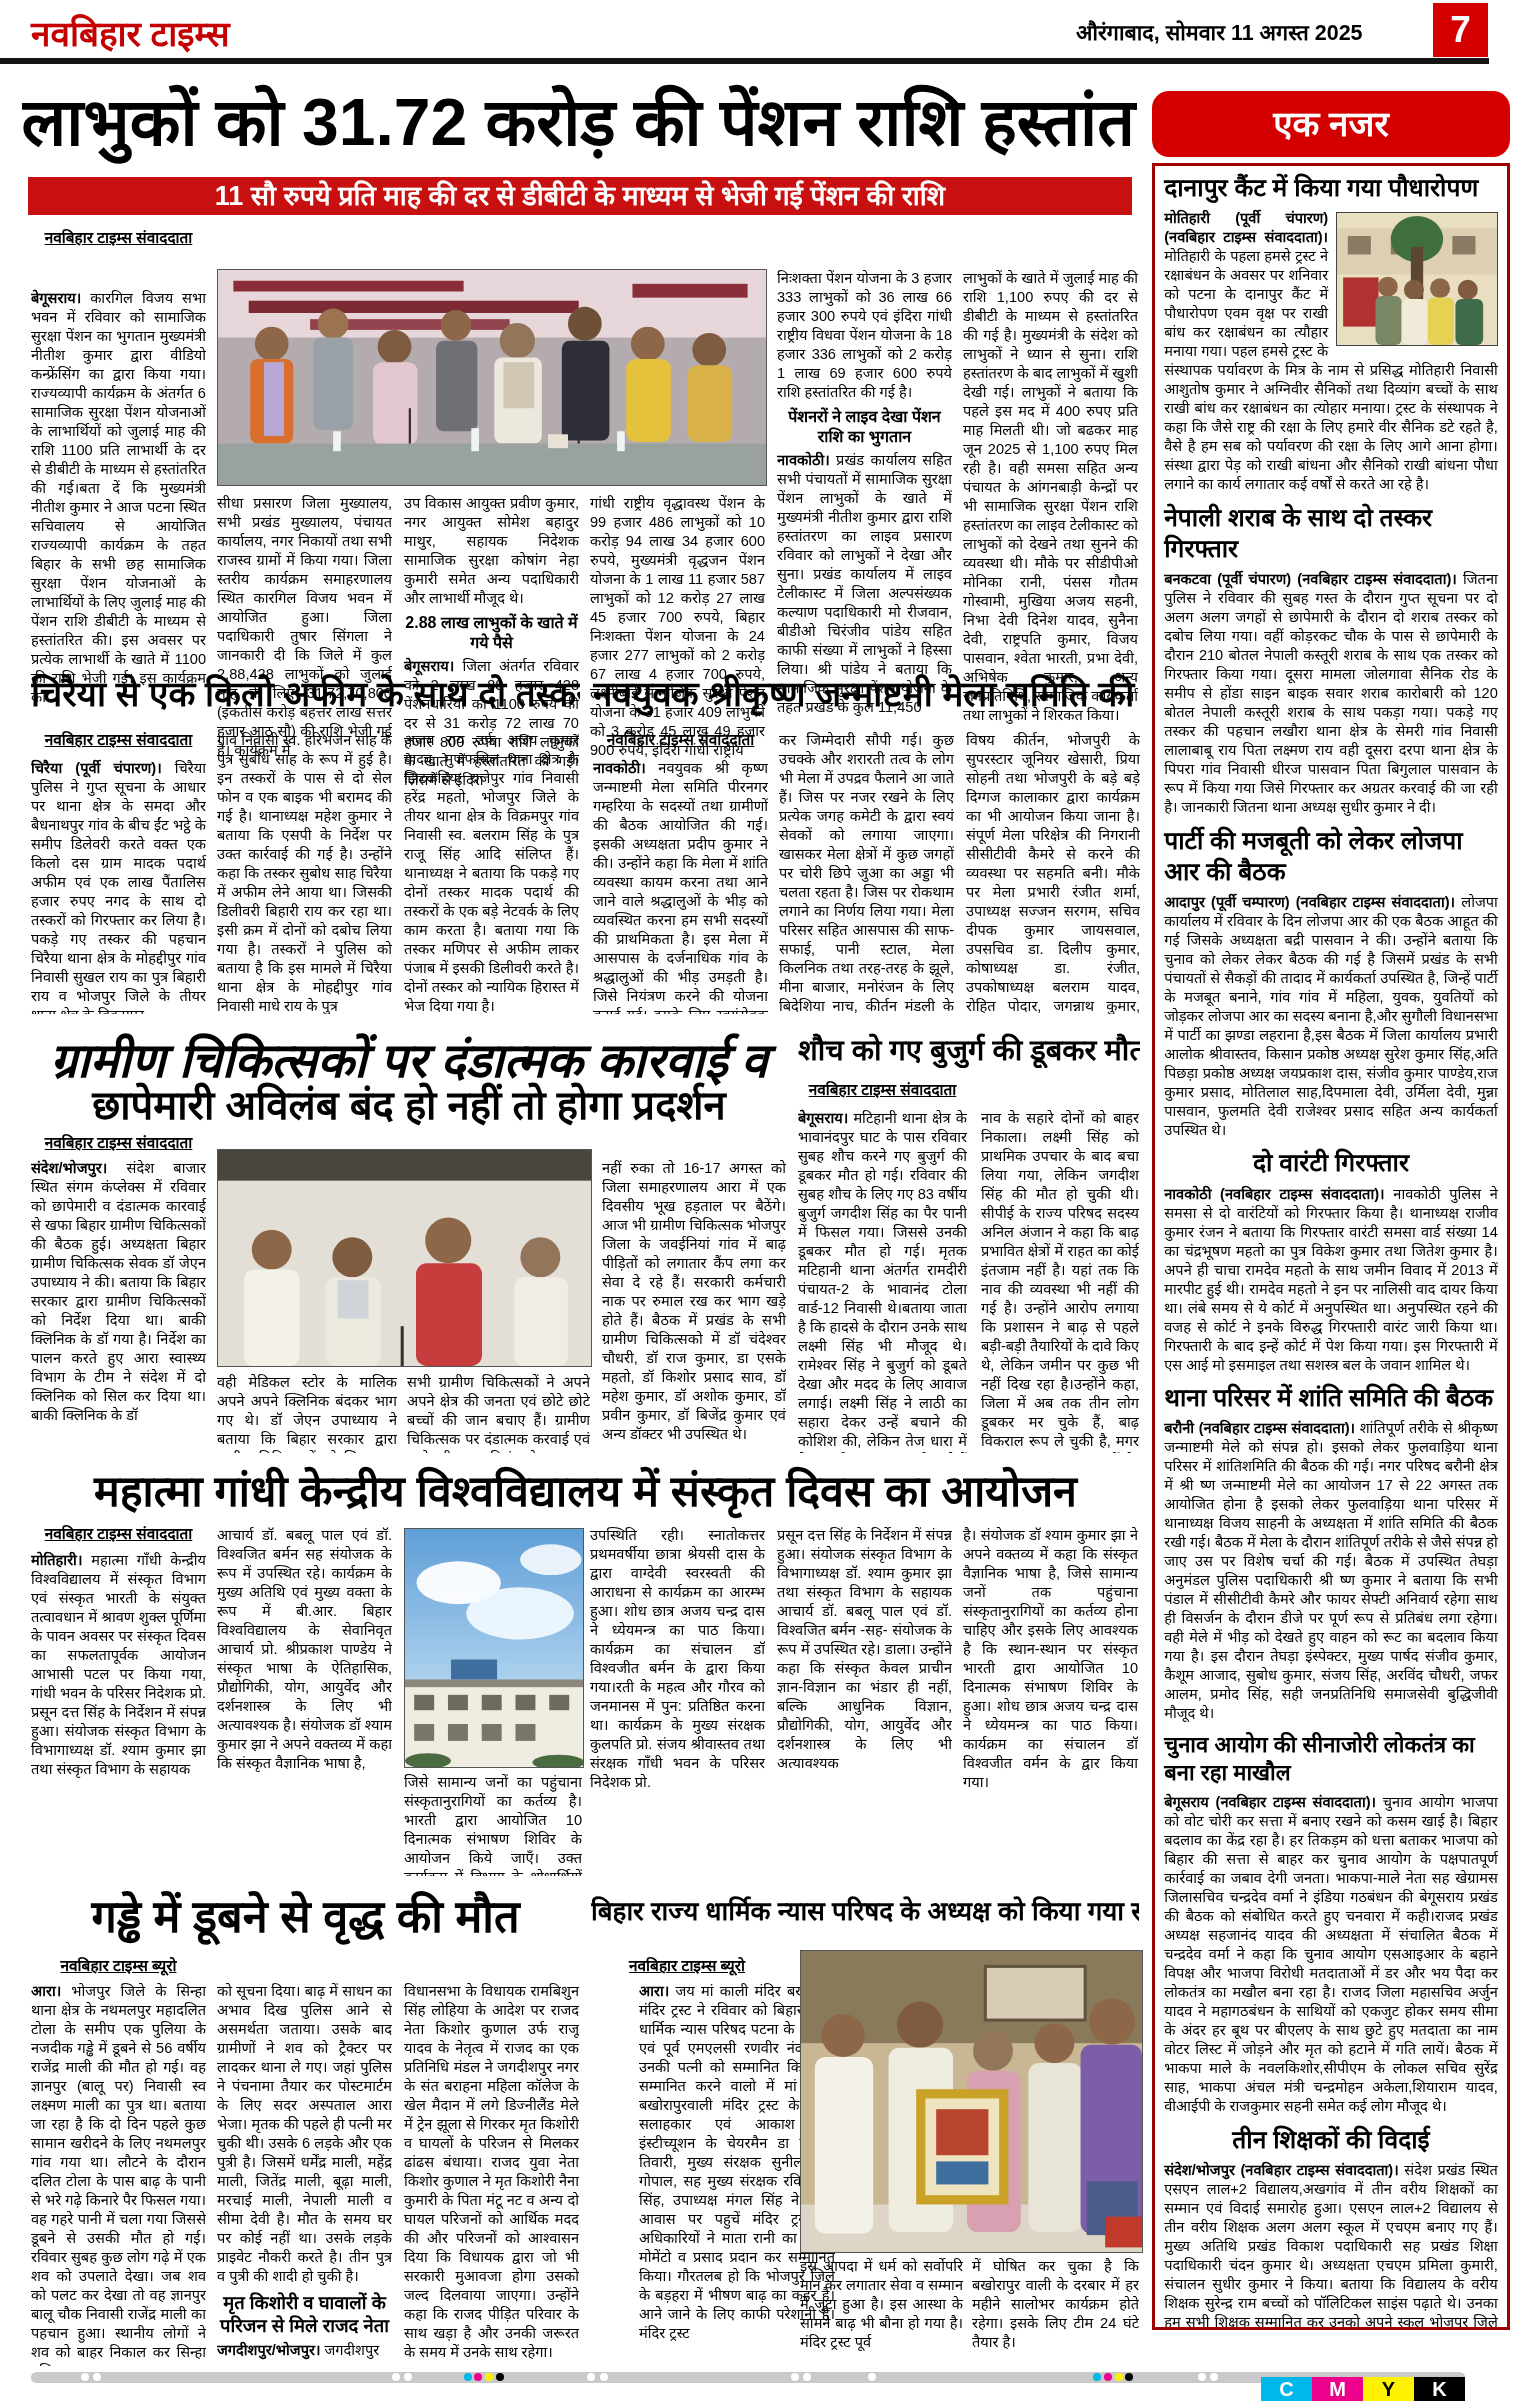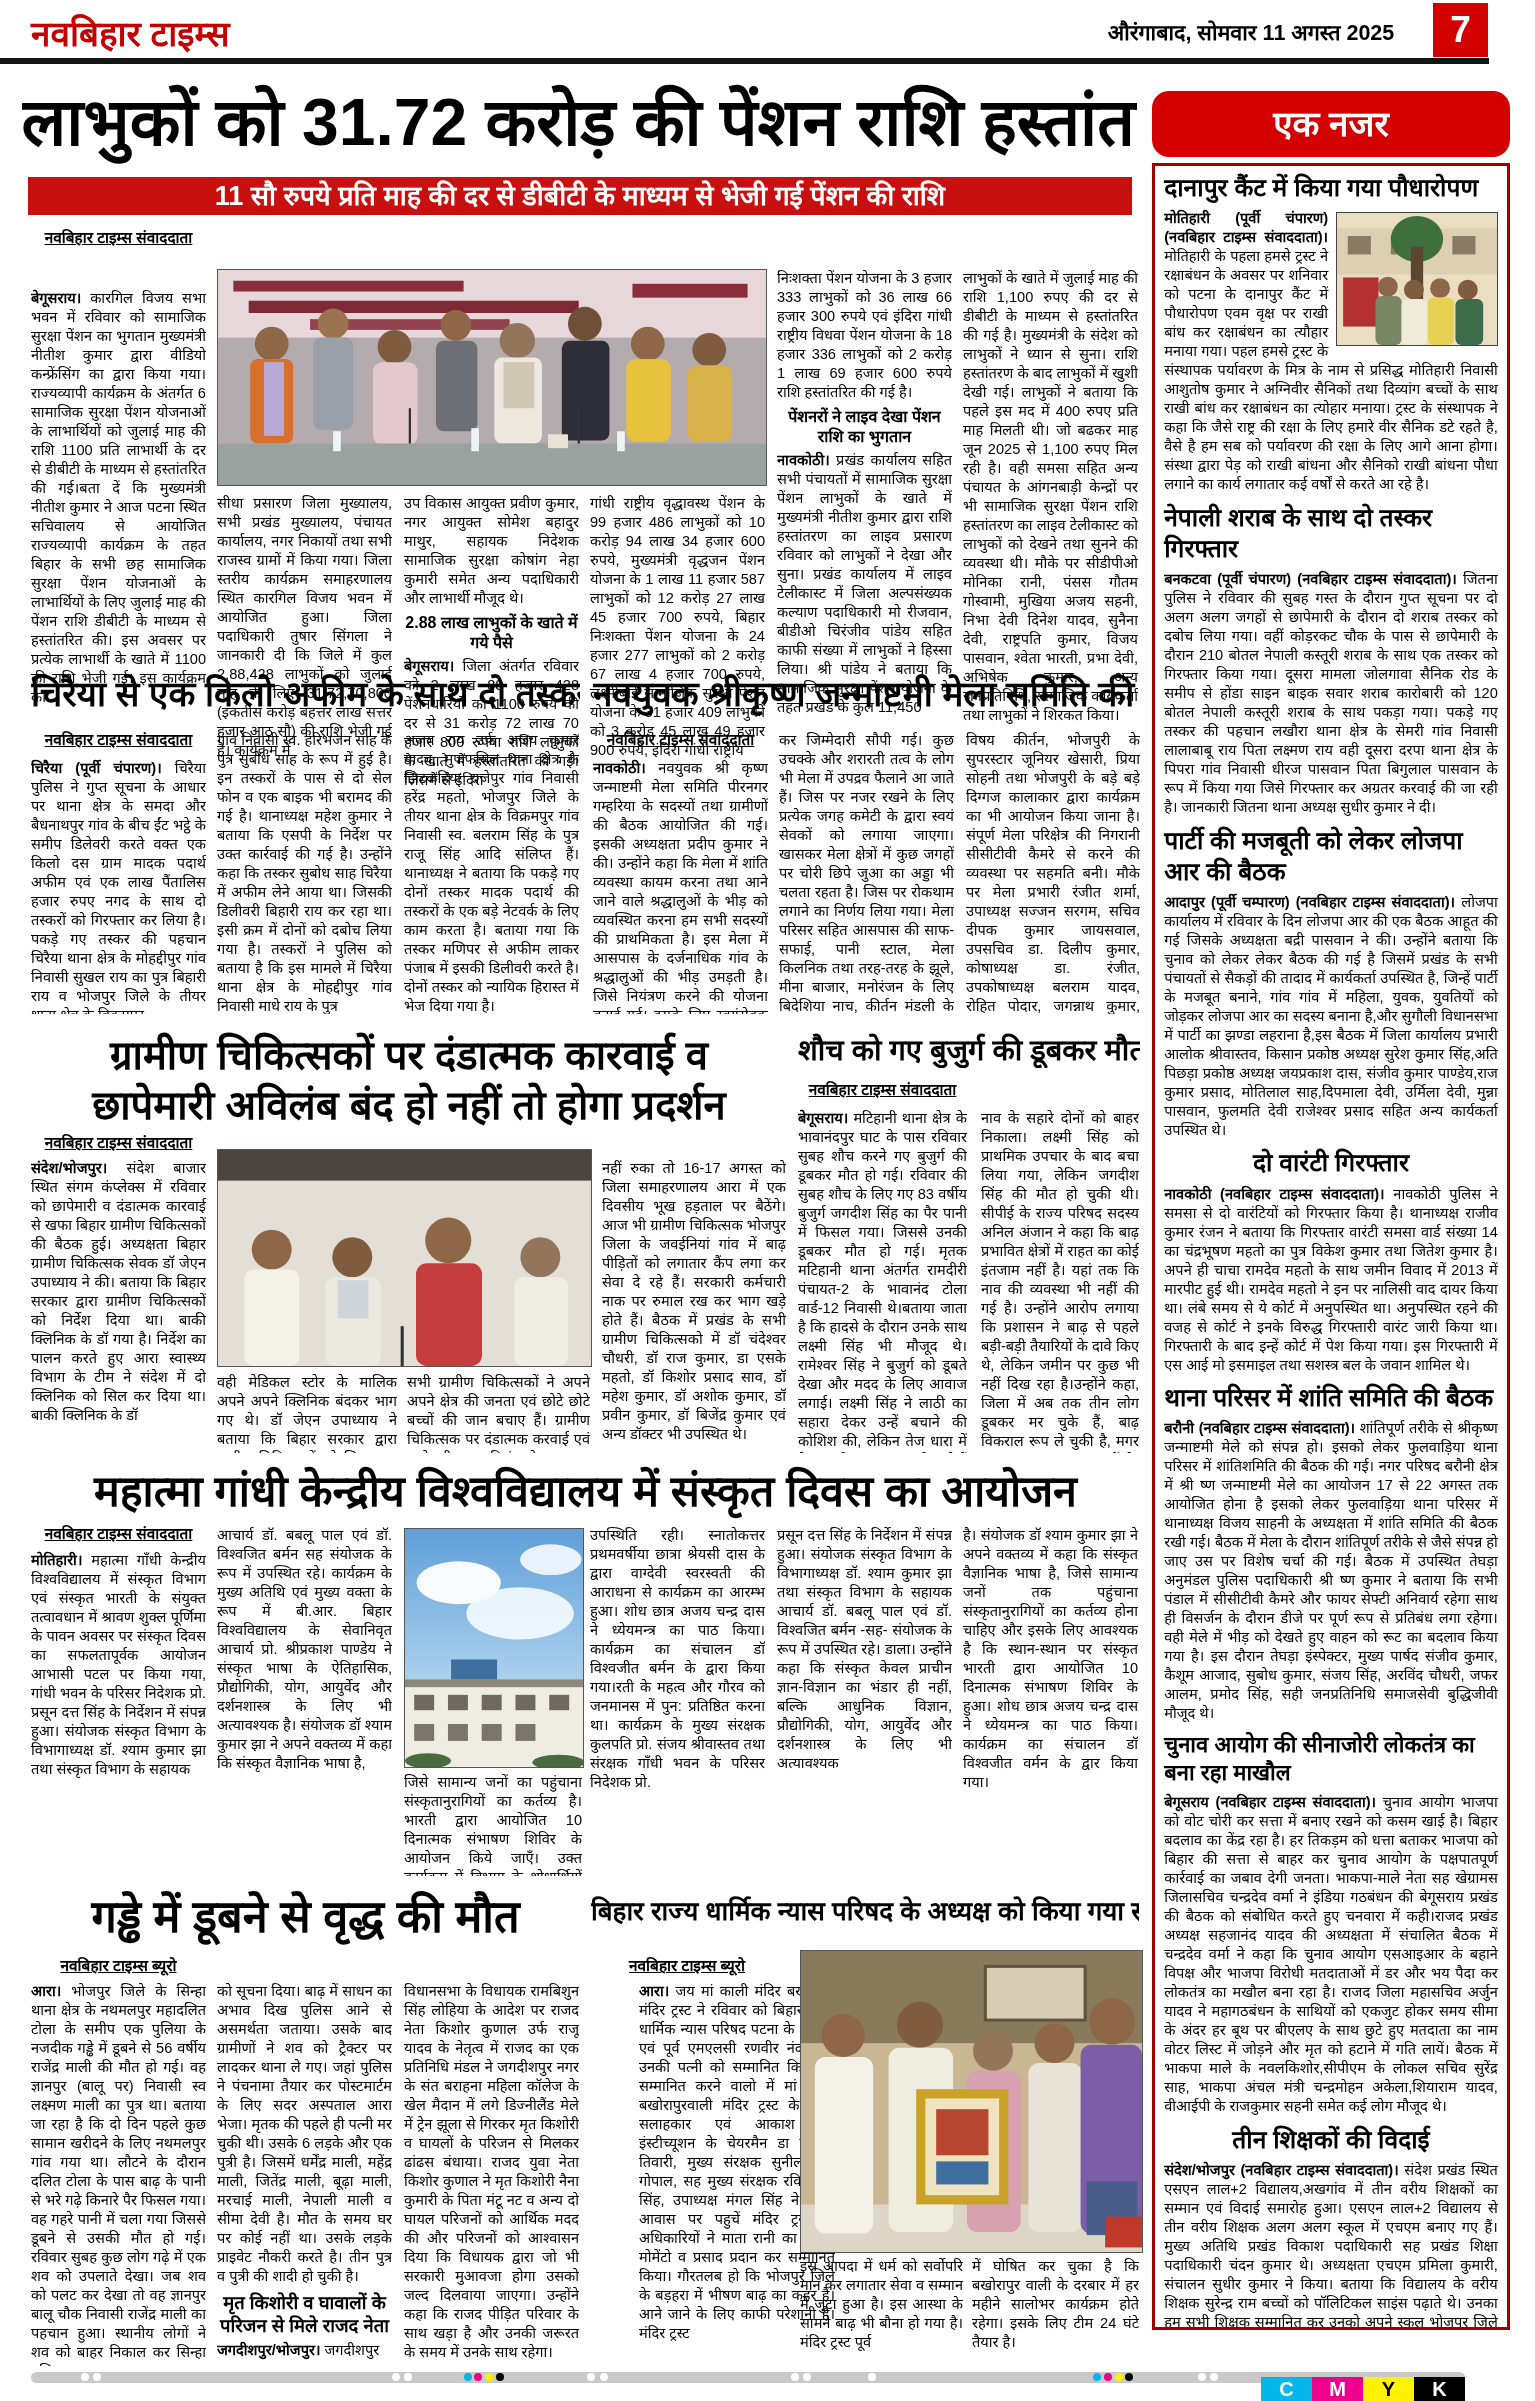"औरंगाबाद, सोमवार 11 अगस्त 2025" .datebox { text-align: center -> none }
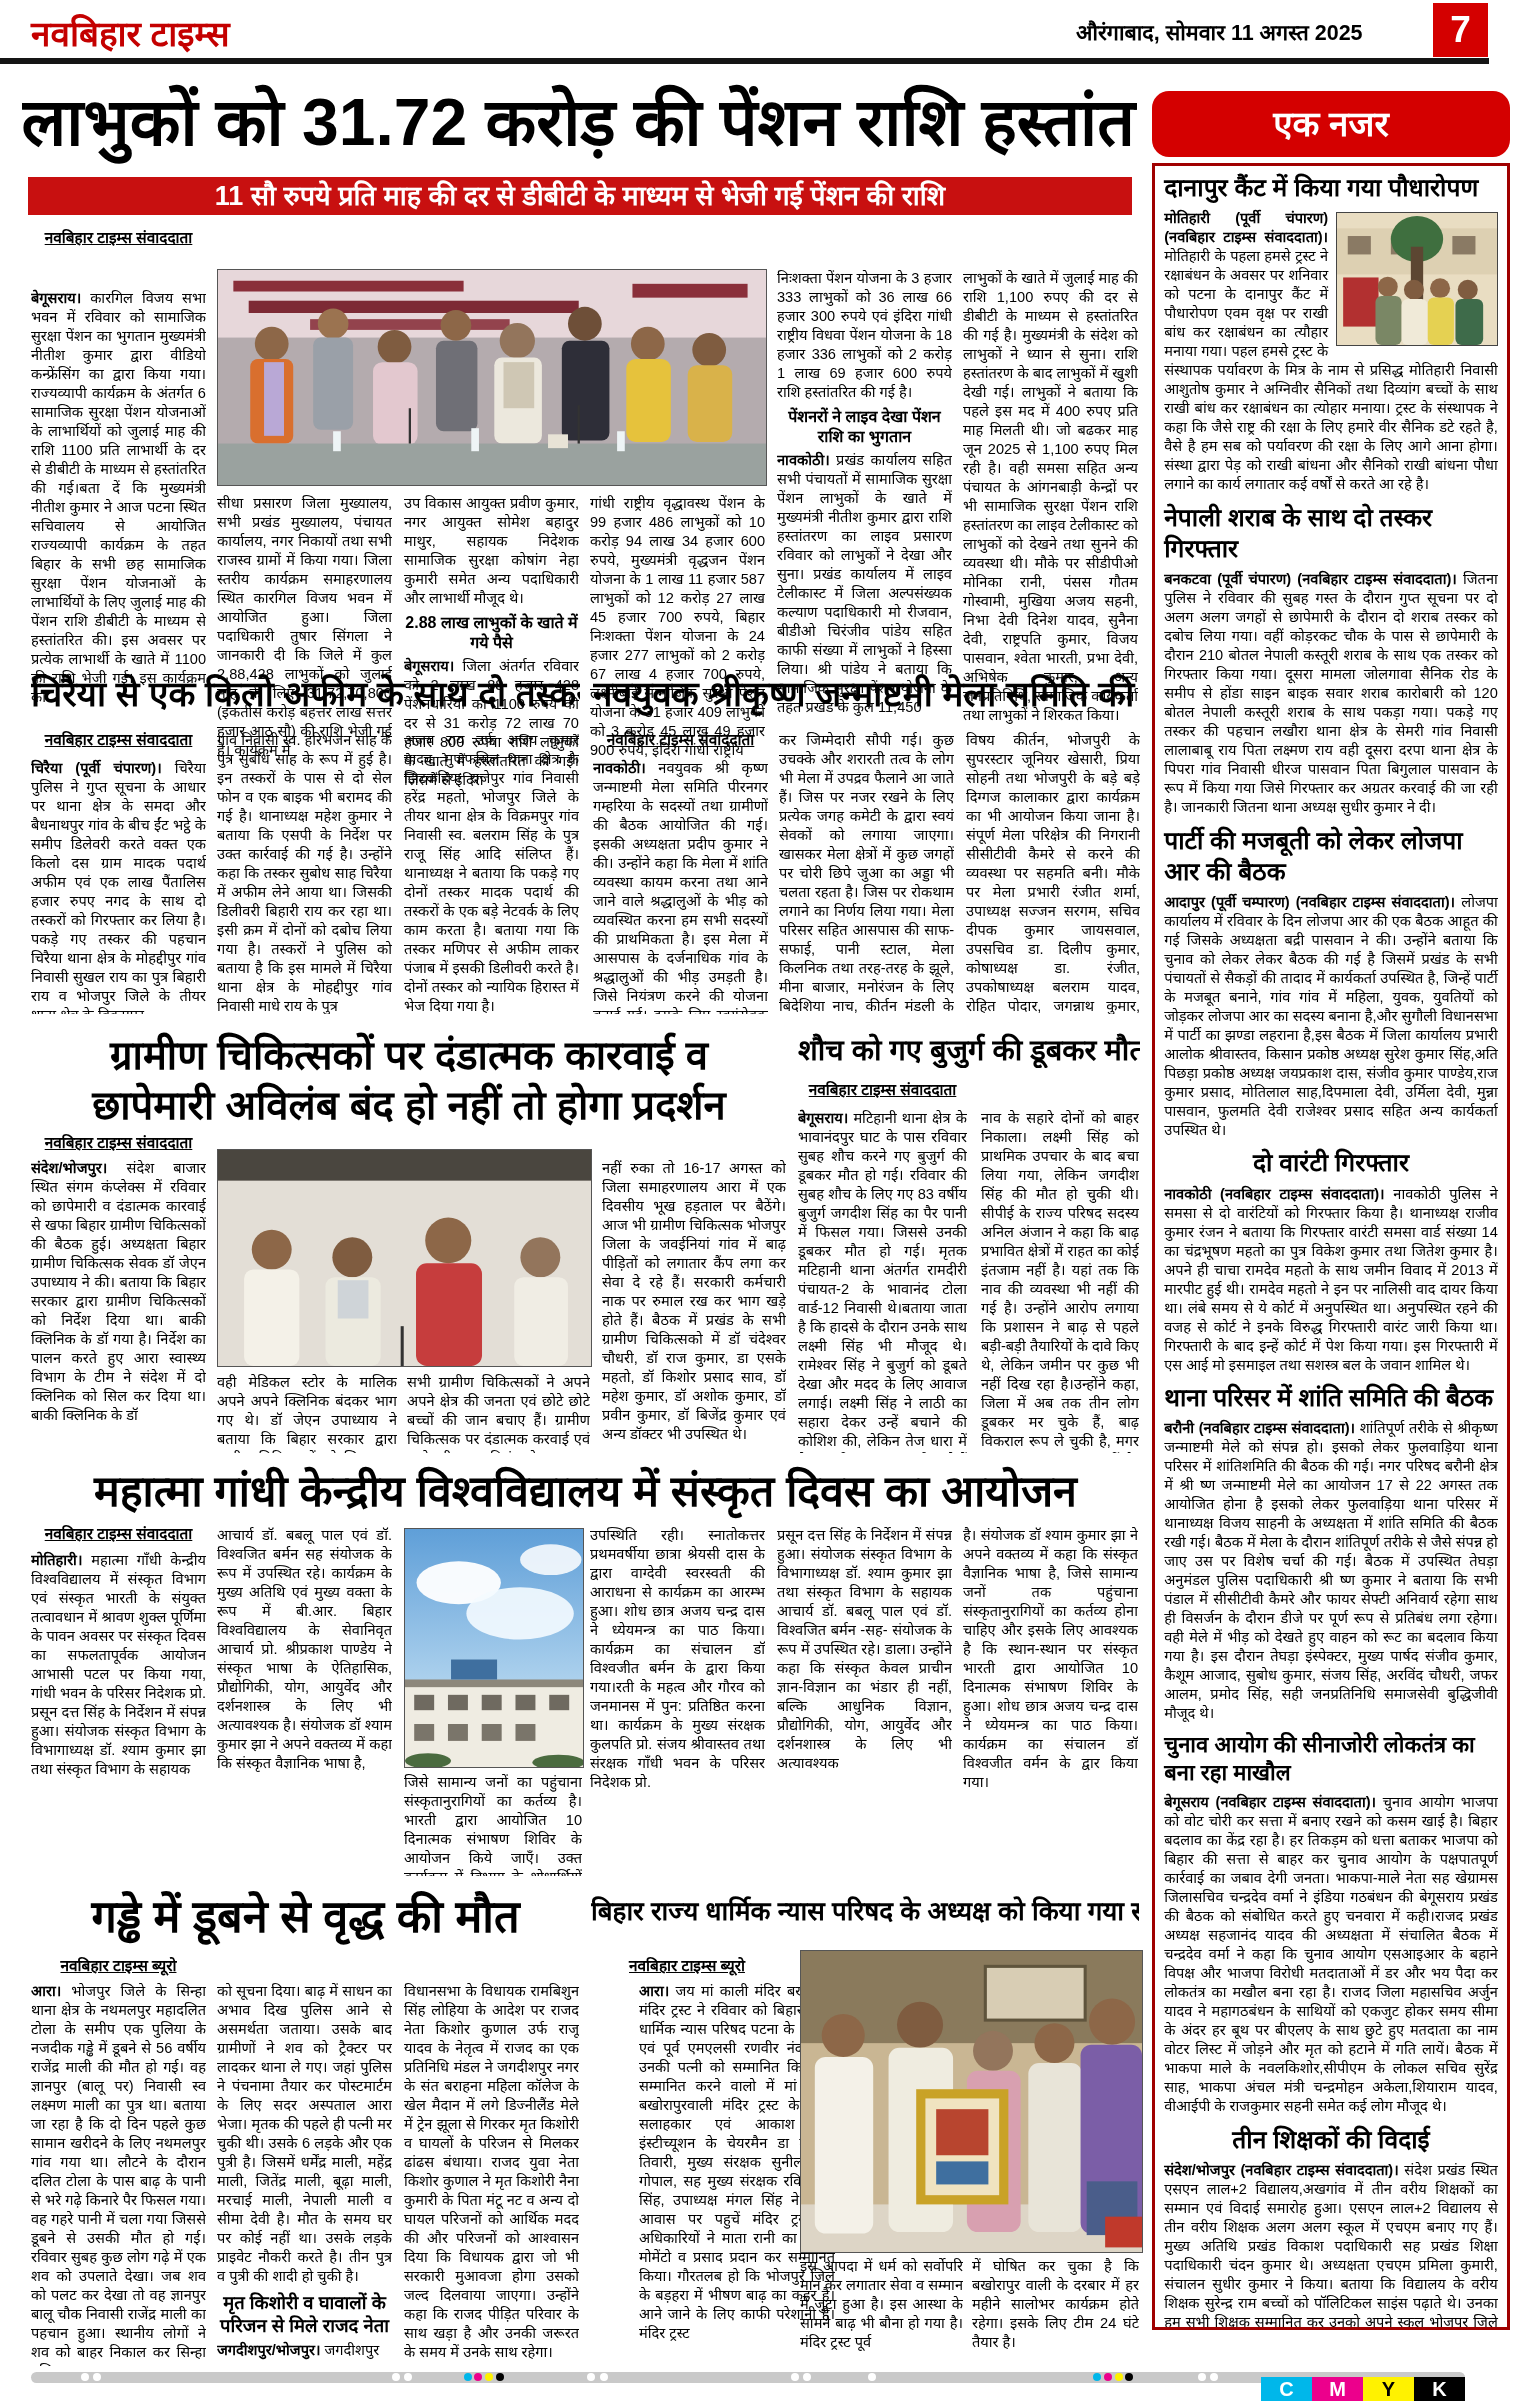"ग्रामीण चिकित्सकों पर दंडात्मक कारवाई" div.story-headline { font-size: 40px -> 48px; font-style: none -> italic }
